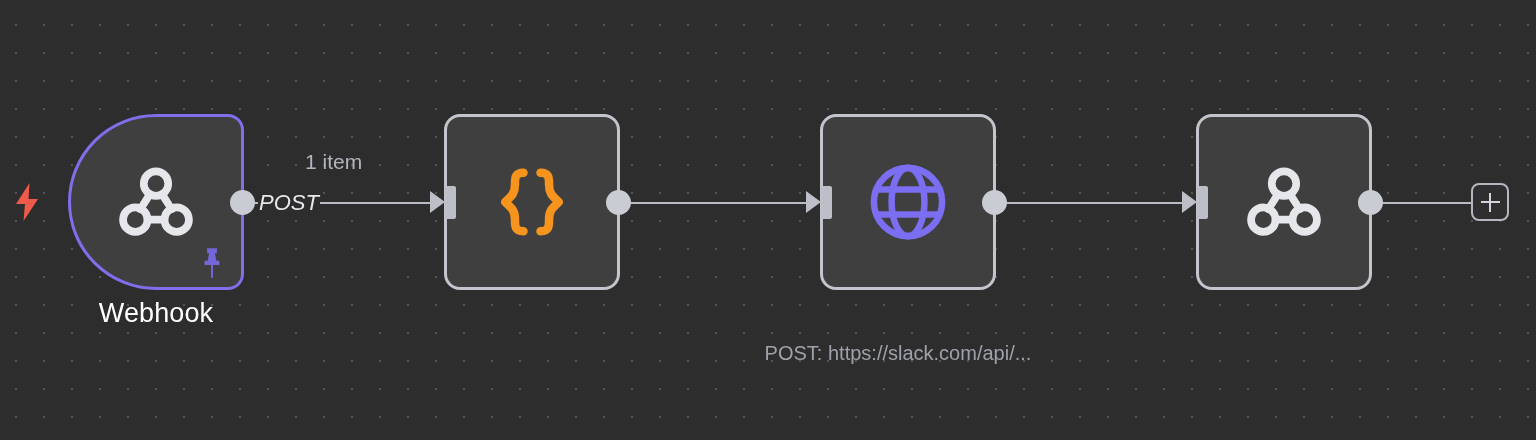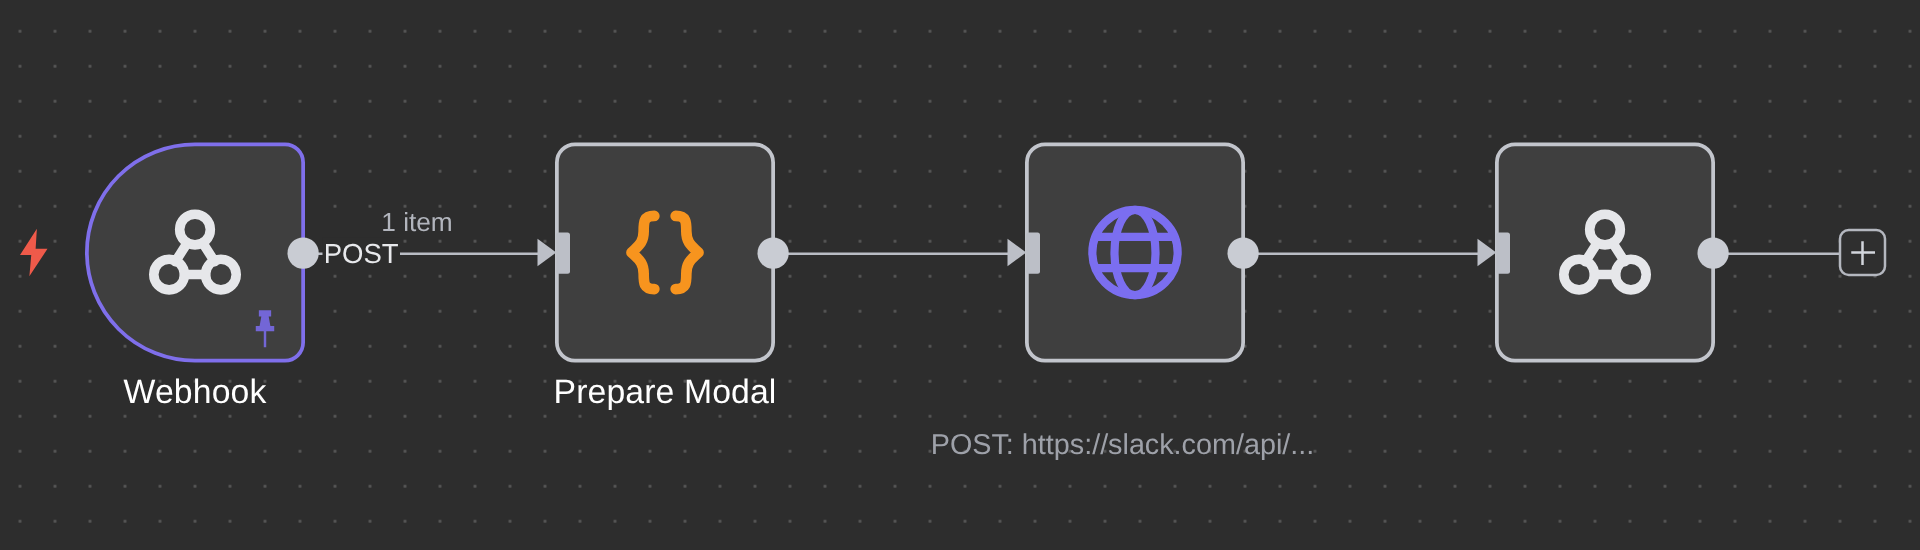"1 item" div.edge-count { top: 167px -> 150px }
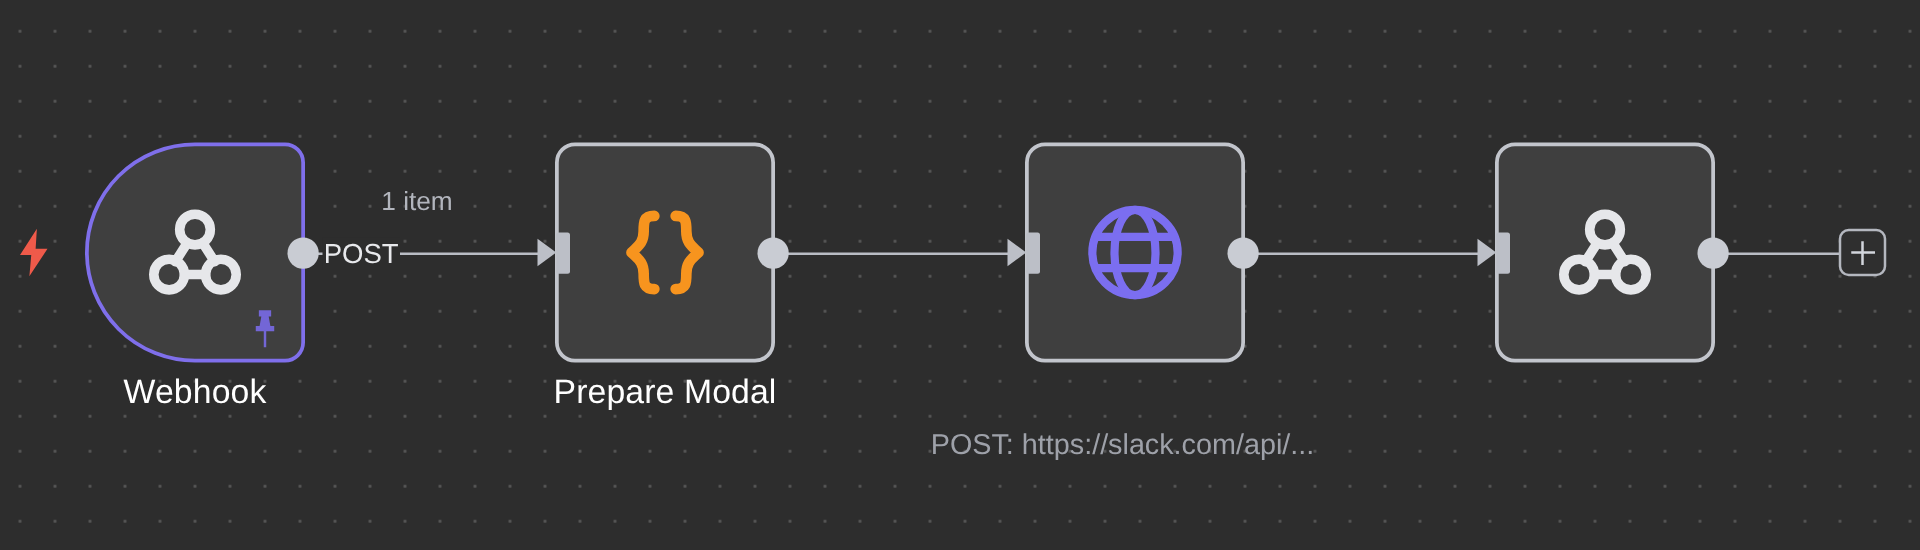"POST" div.edge-method { font-style: none -> italic }
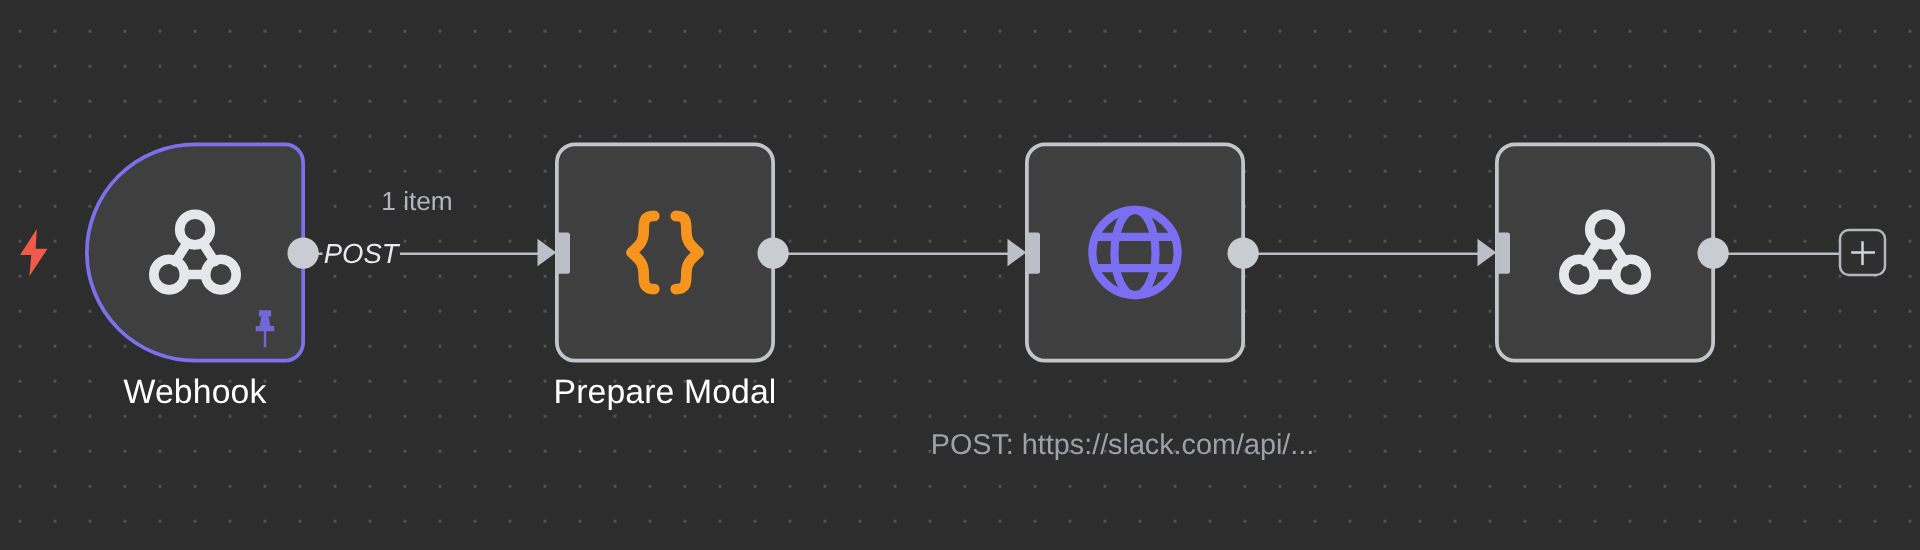"Prepare Modal" div.node-label { html: <div>Prepare Modal</div> -> none }
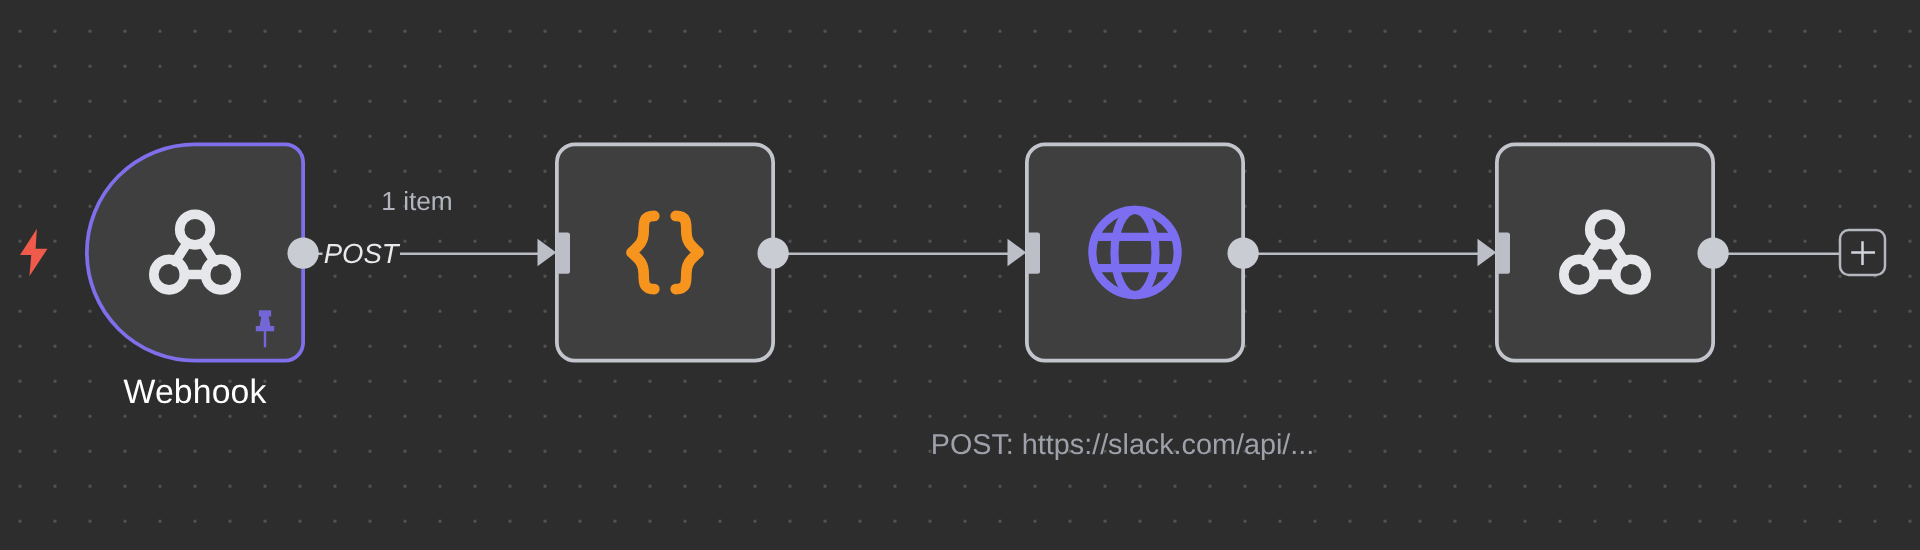"POST: https://slack.com/api/..." .node-sub { font-size: 23px -> 20px }
